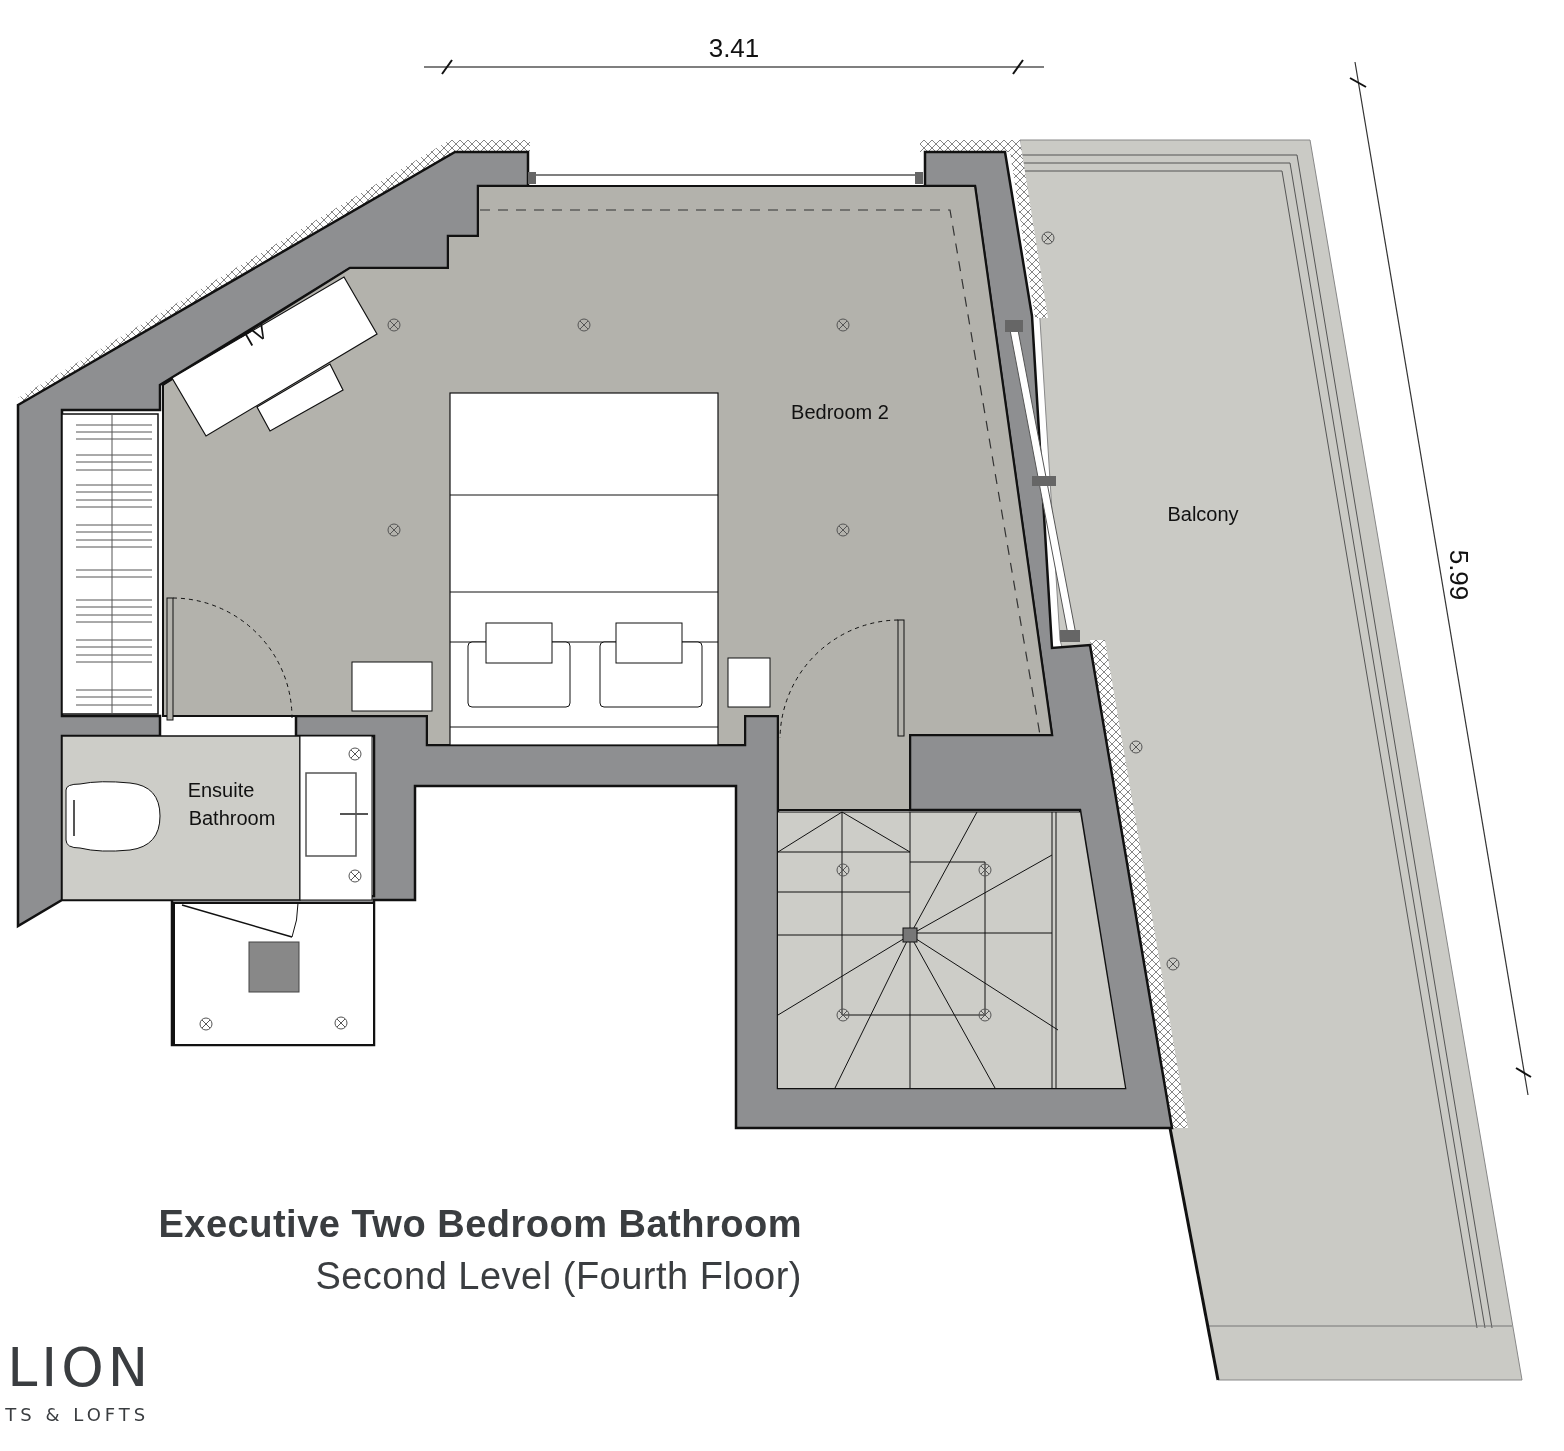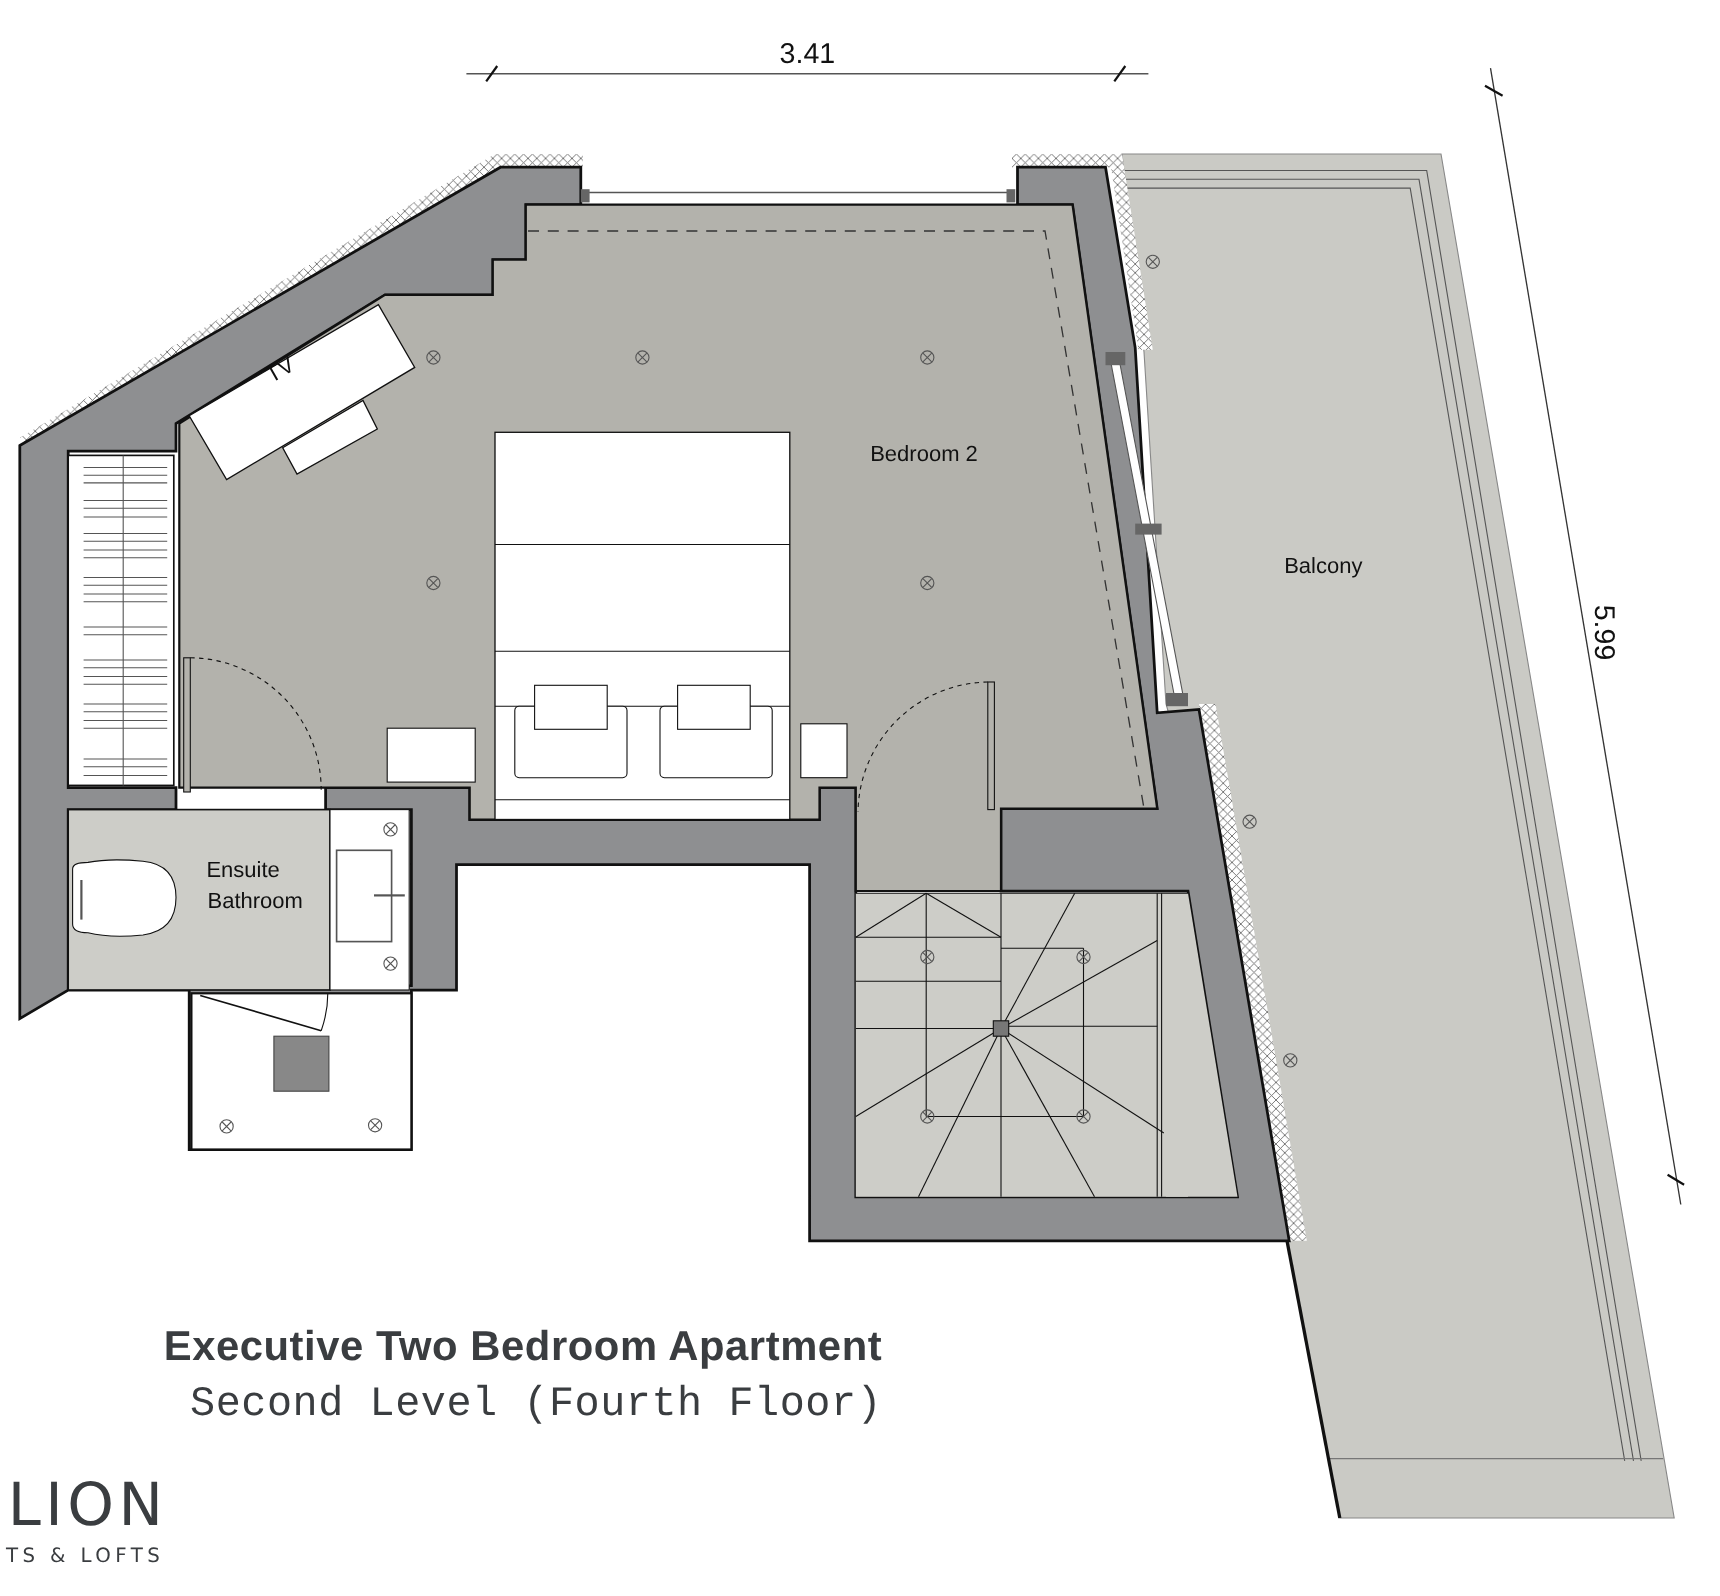"Executive Two Bedroom Apartment" div.title { text: Apartment -> Bathroom }
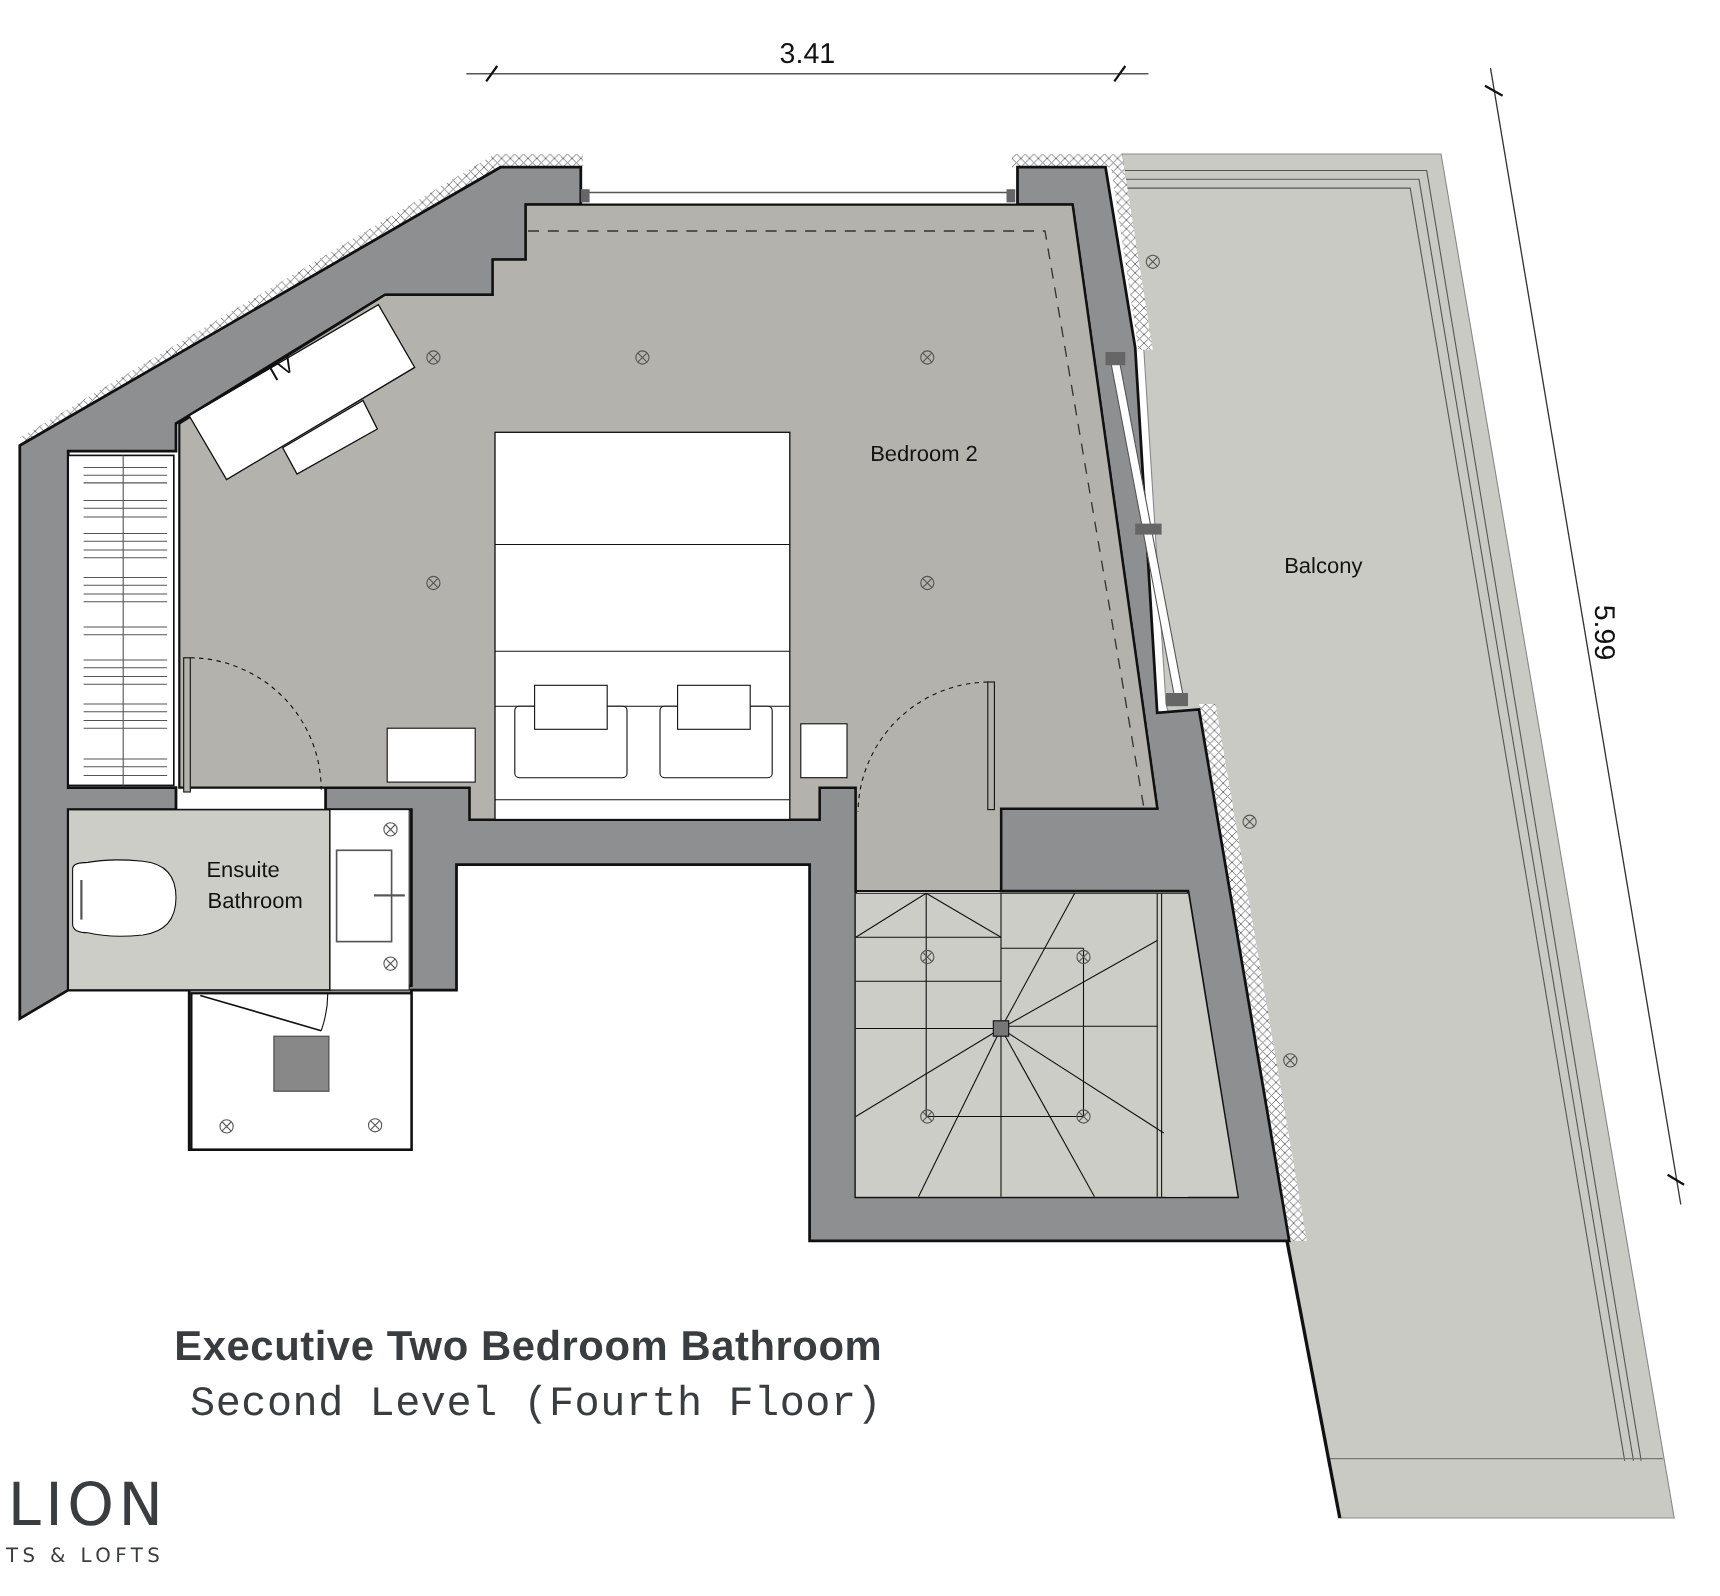"Second Level (Fourth Floor)" .subtitle { font-family: Liberation Mono, monospace -> Liberation Sans, sans-serif }
